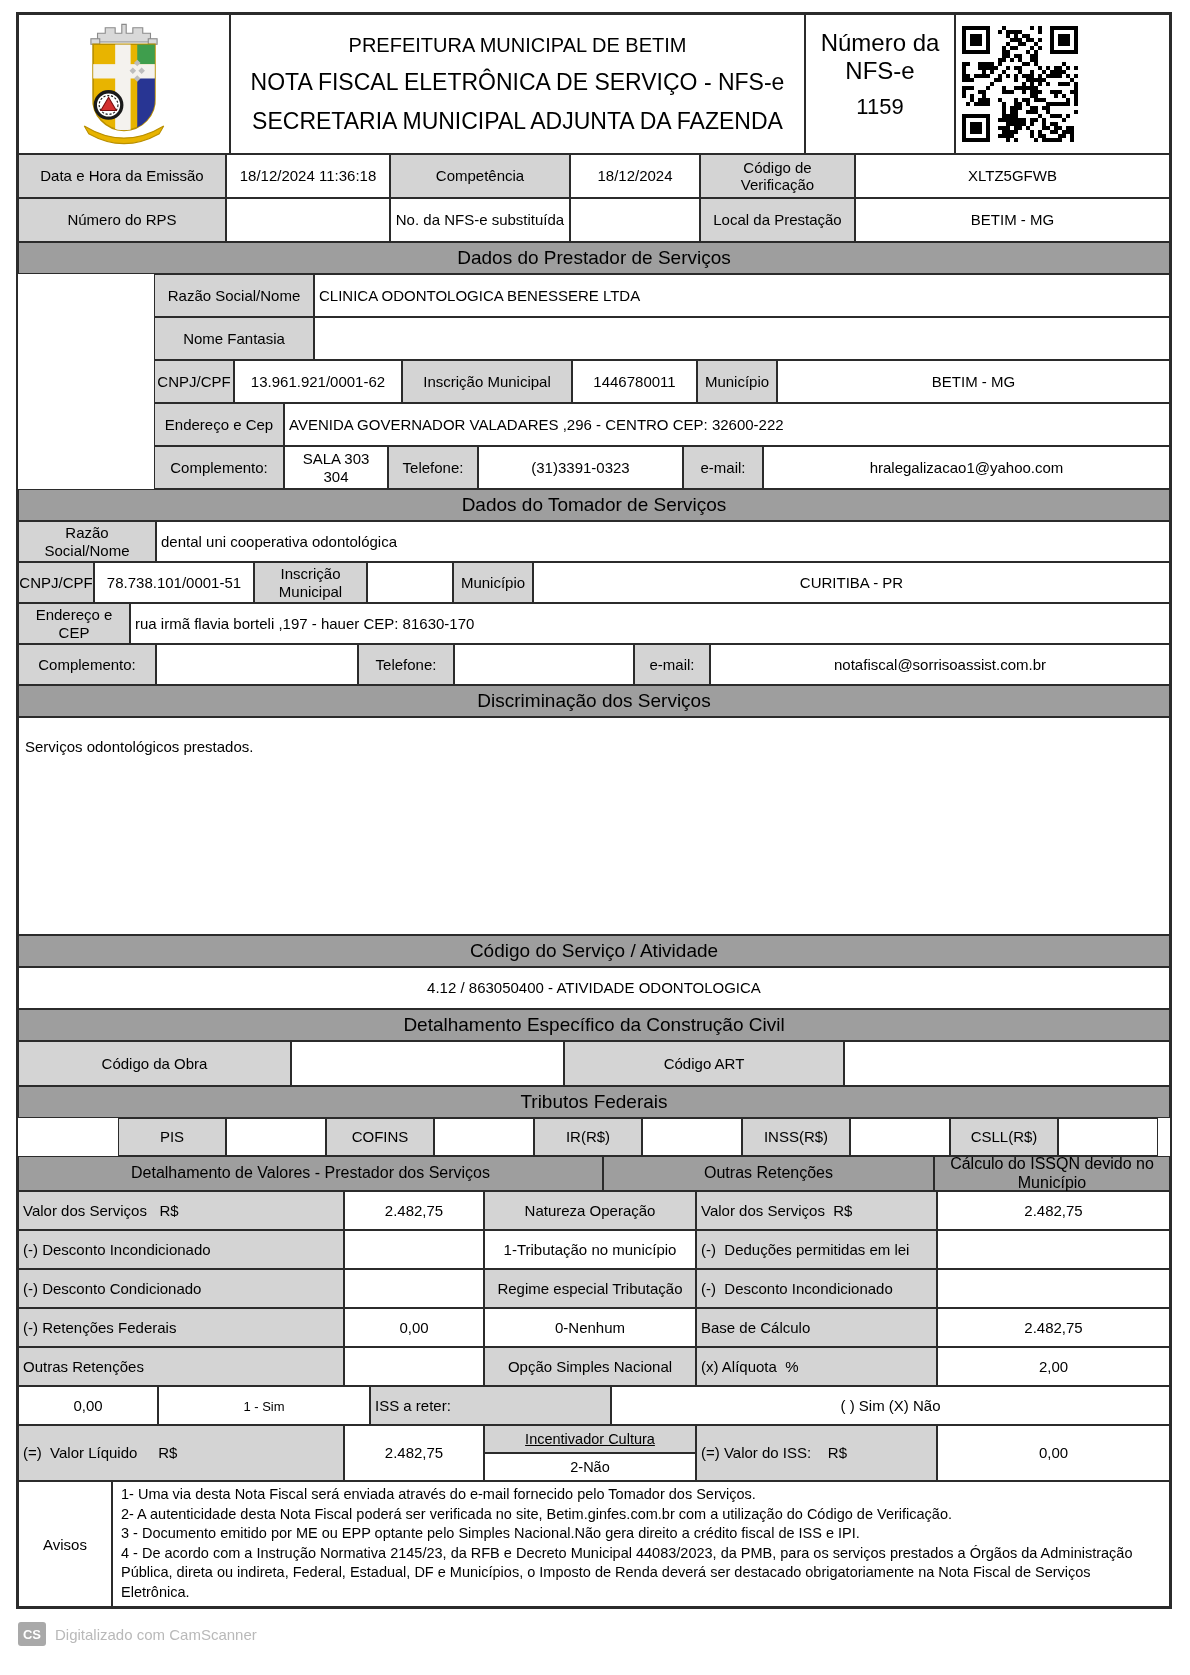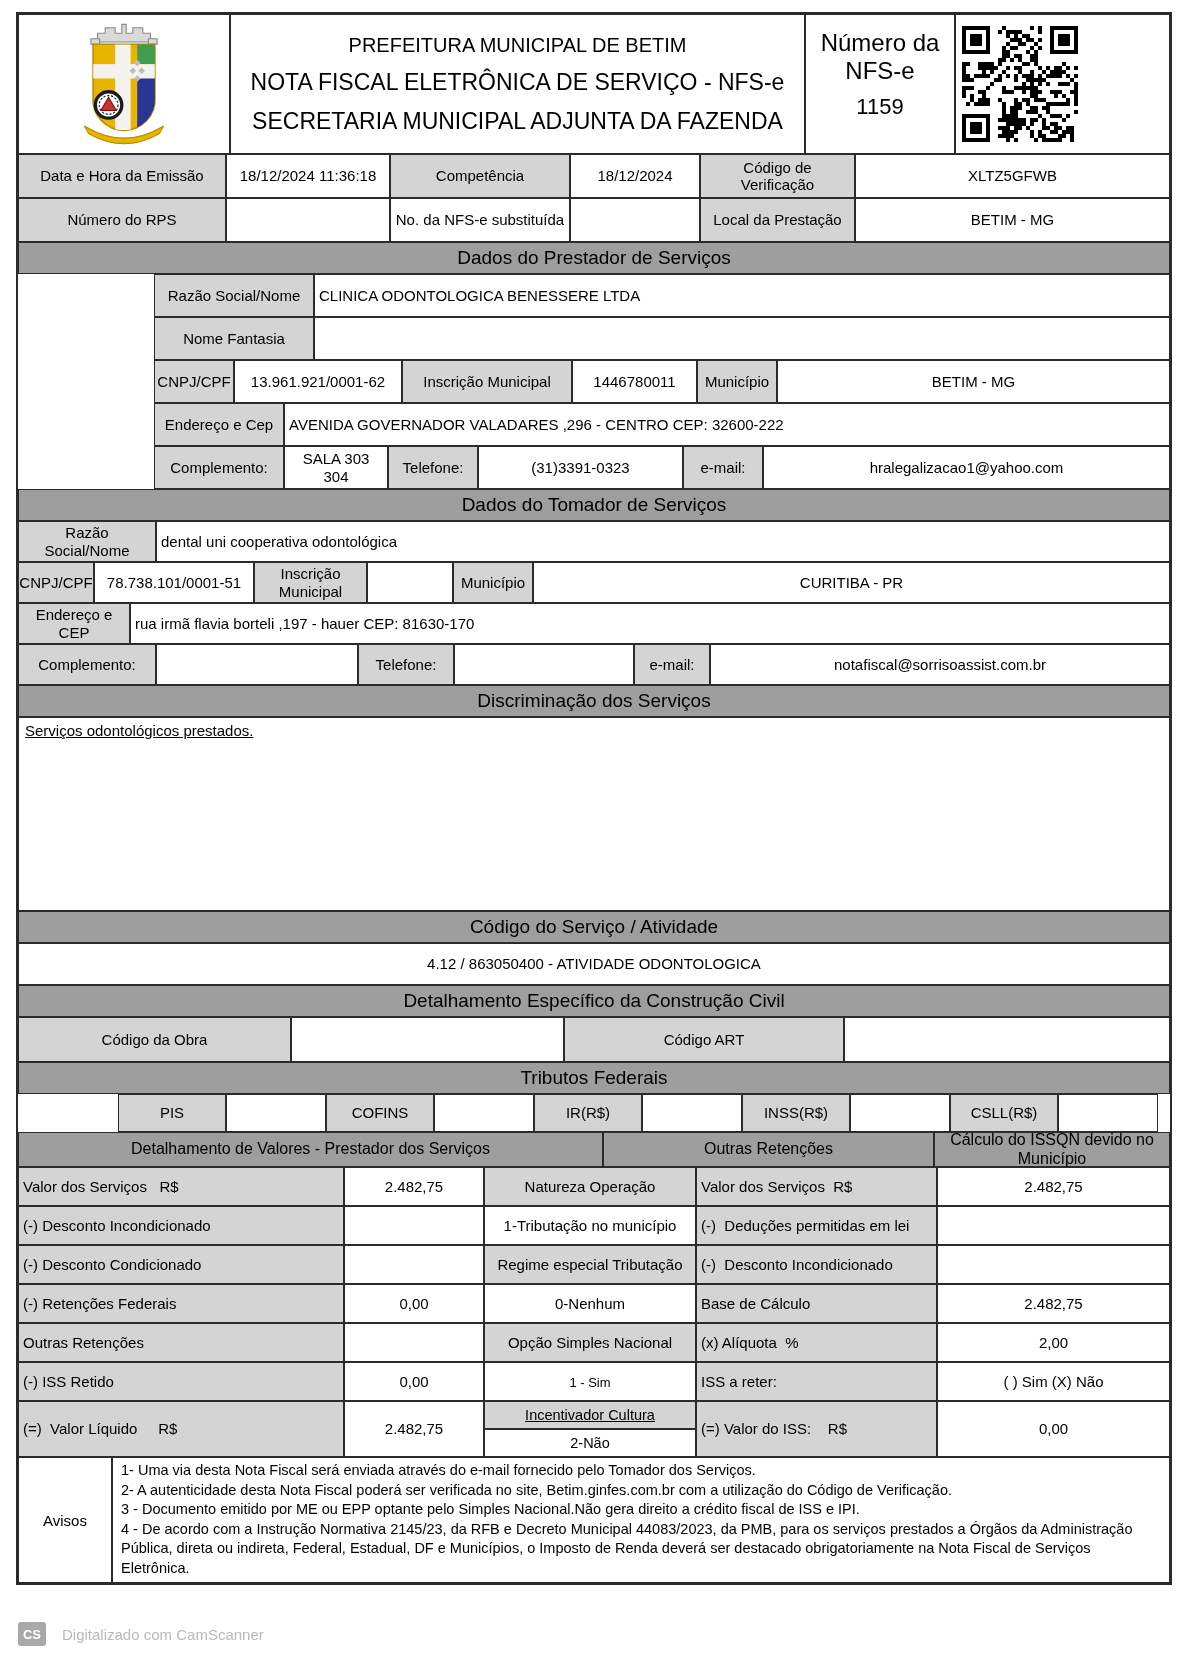"Serviços odontológicos prestados." .discr { height: 194px -> 218px; padding: 4px 6px -> 20px 6px; text-decoration: underline -> none }
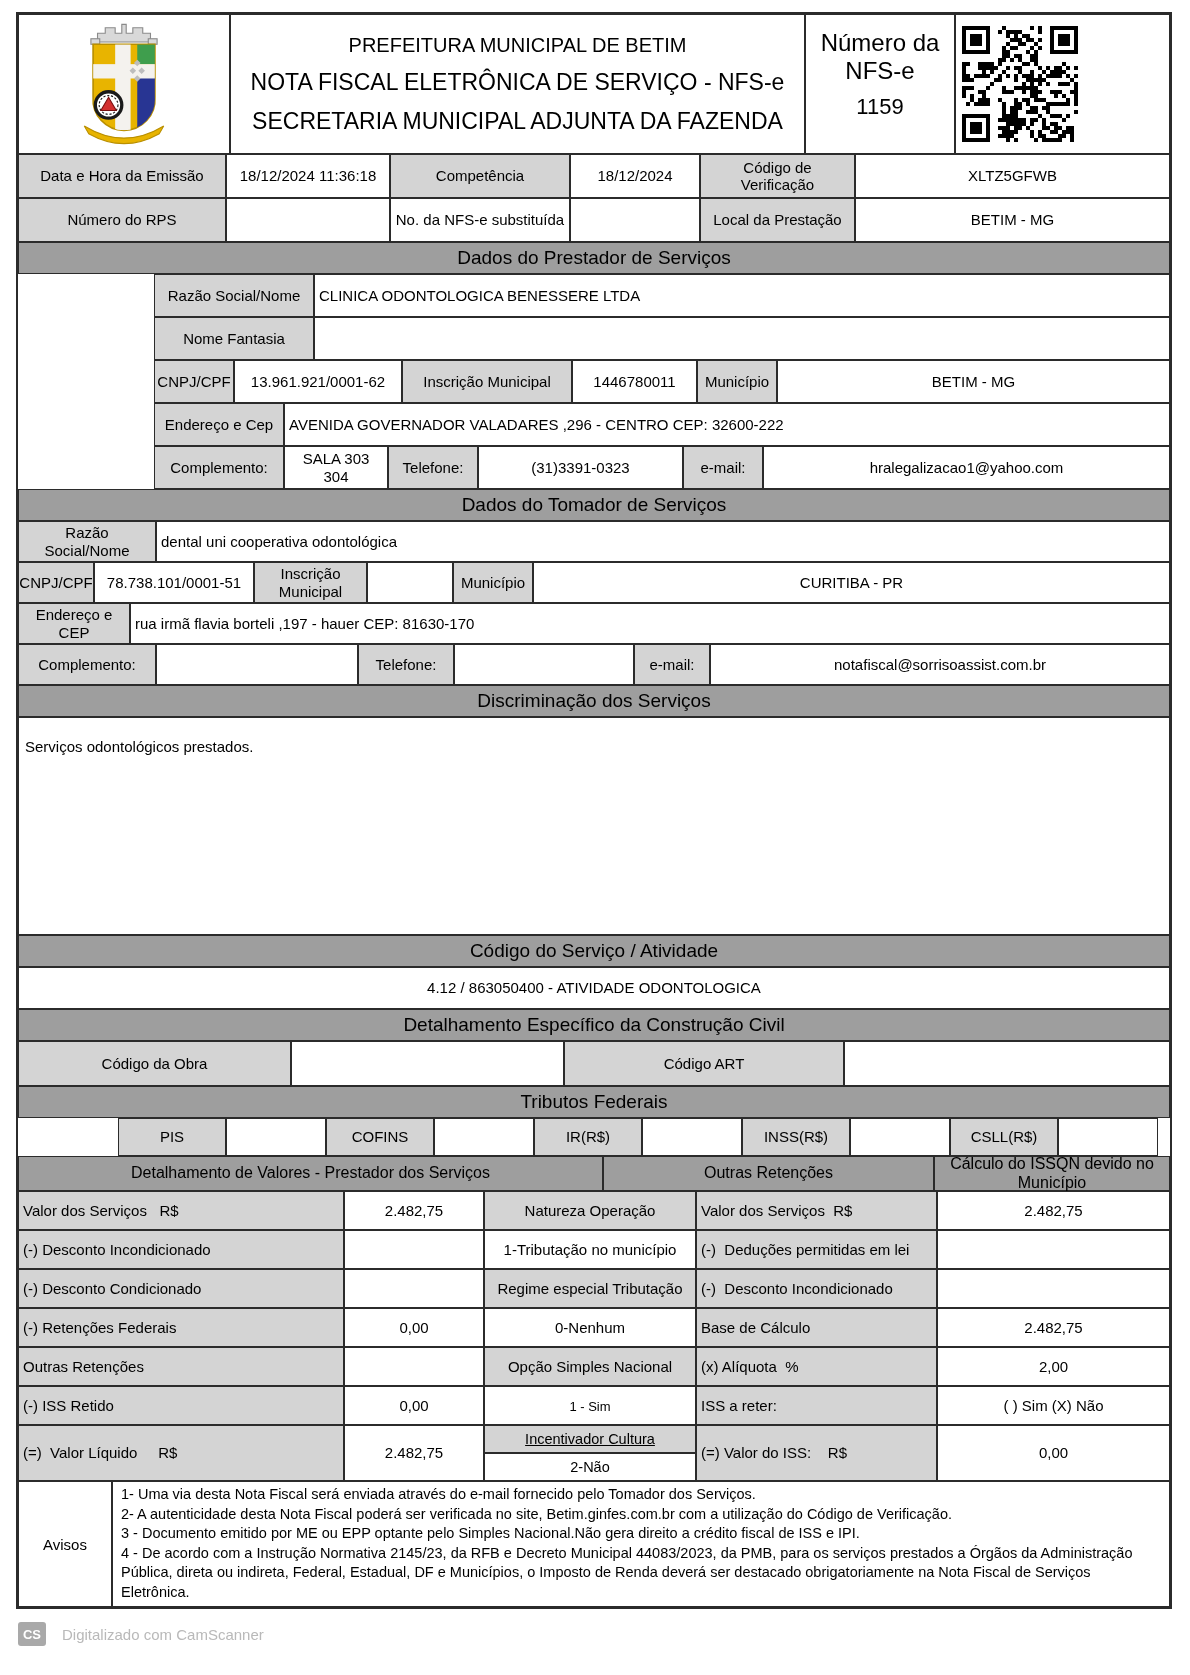"(-) ISS Retido" div.c { html: <div>(-) ISS Retido</div> -> none }
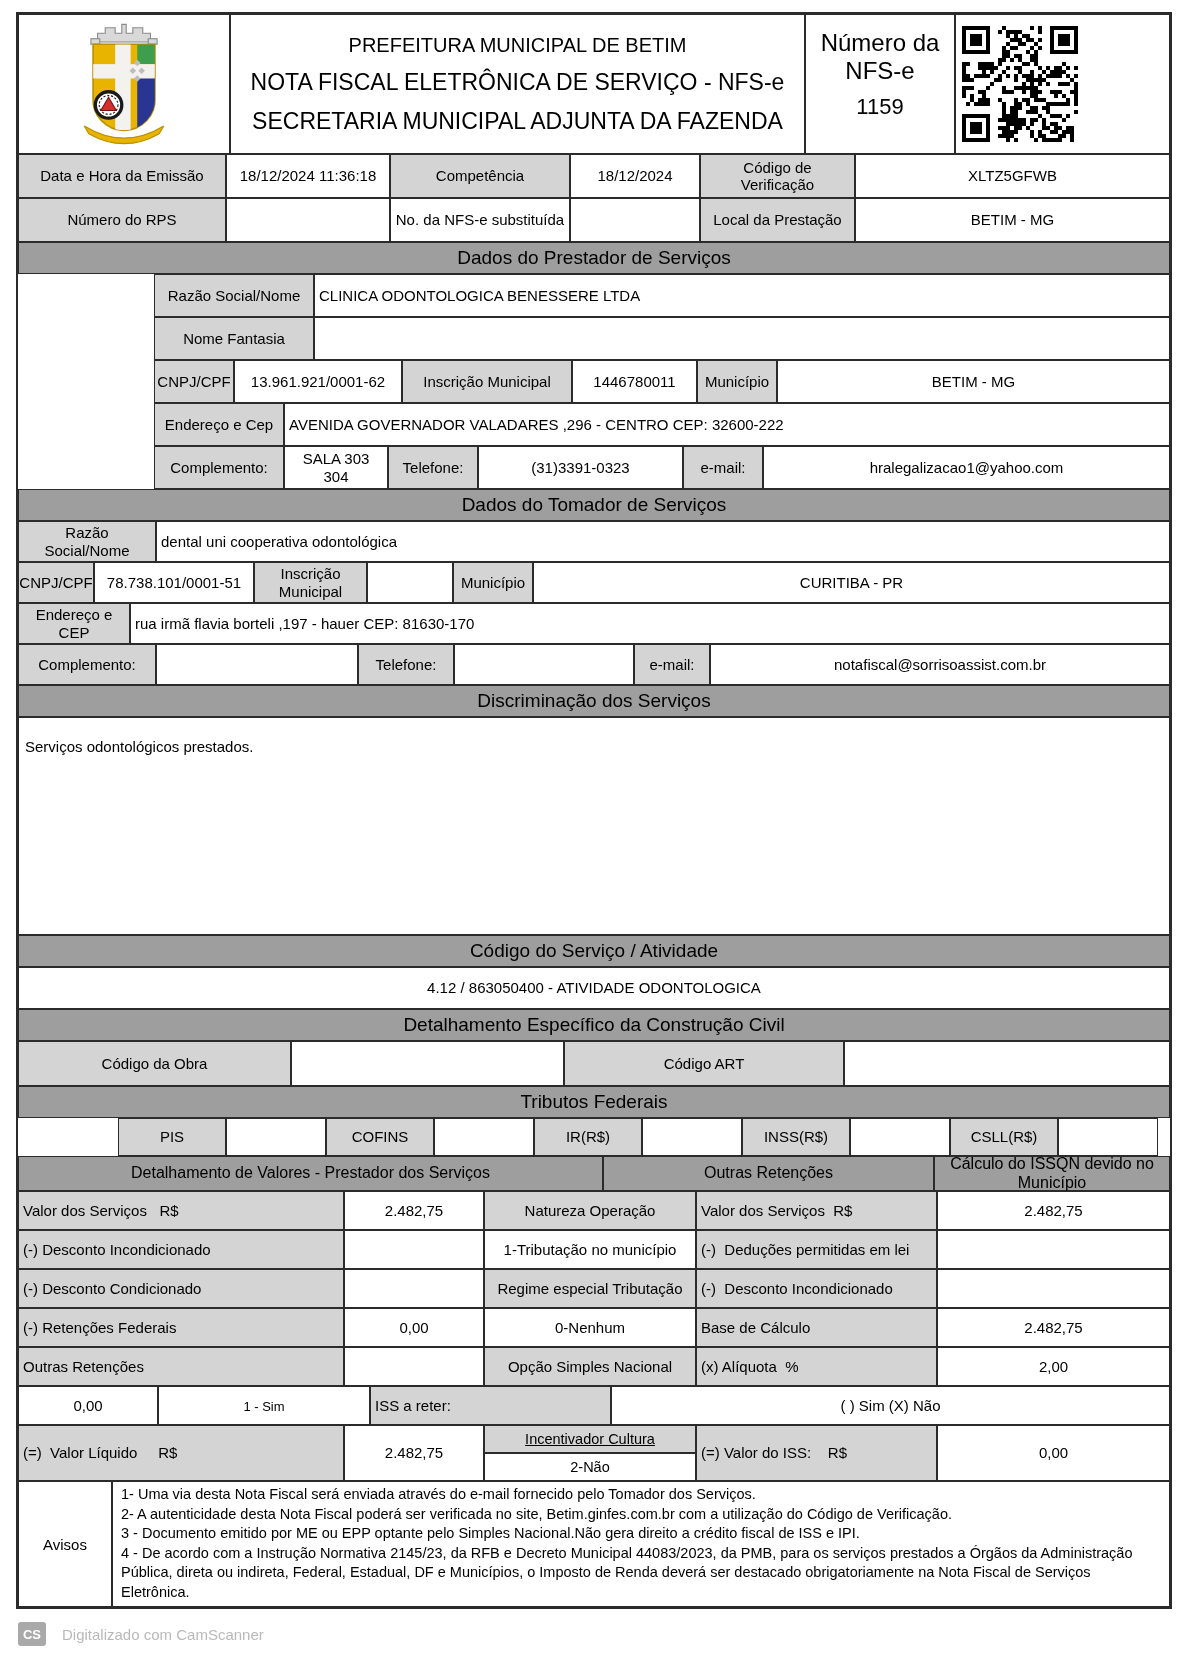"Digitalizado com CamScanner" .cstext { margin-left: 16px -> 9px }
